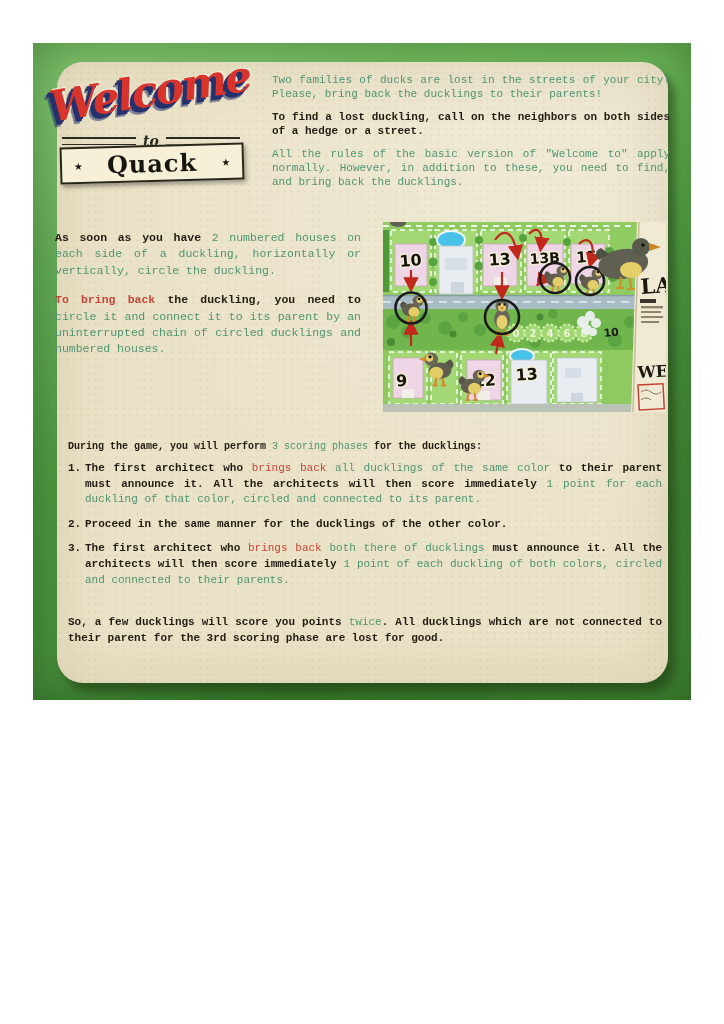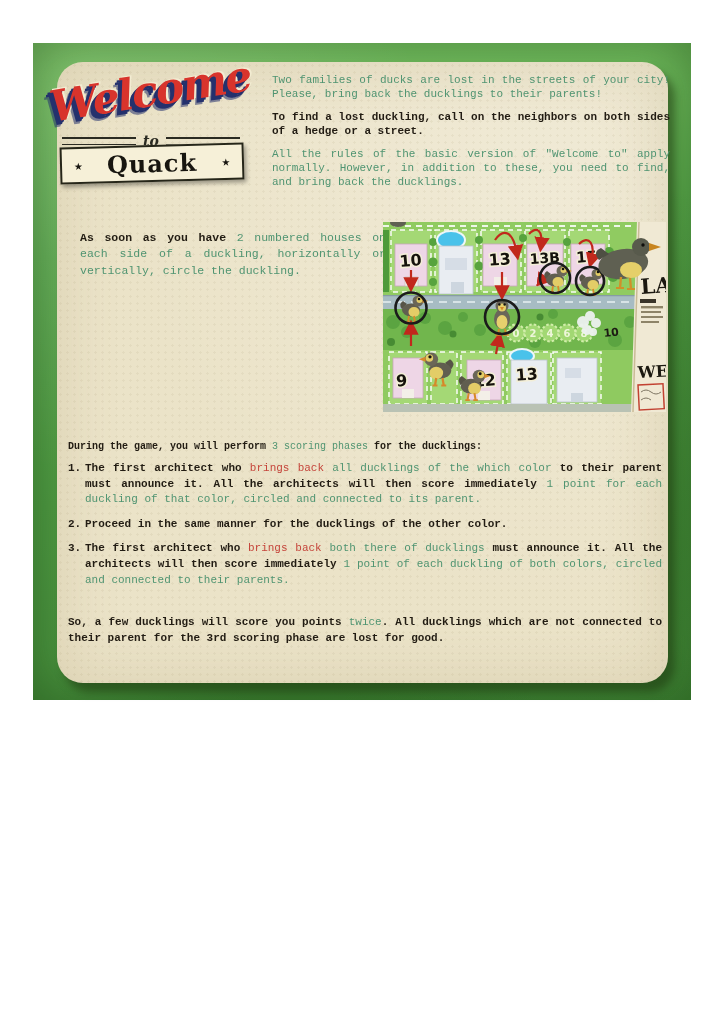"As soon as you have" .leftcol { left: 80px -> 55px }
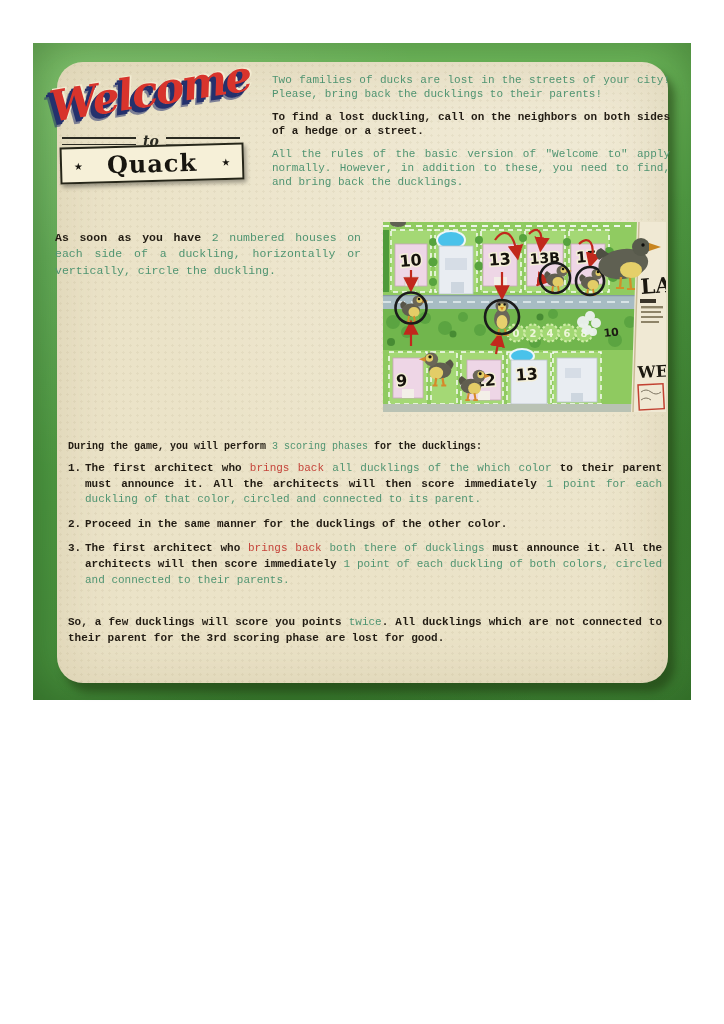"To bring back the duckling," p { html: none -> <p><span>To bring back </span><span>the duckling, you need to </span><span>circle it and connect it to its parent by an uninterrupted chain of circled ducklings and numbered houses.</span></p> }
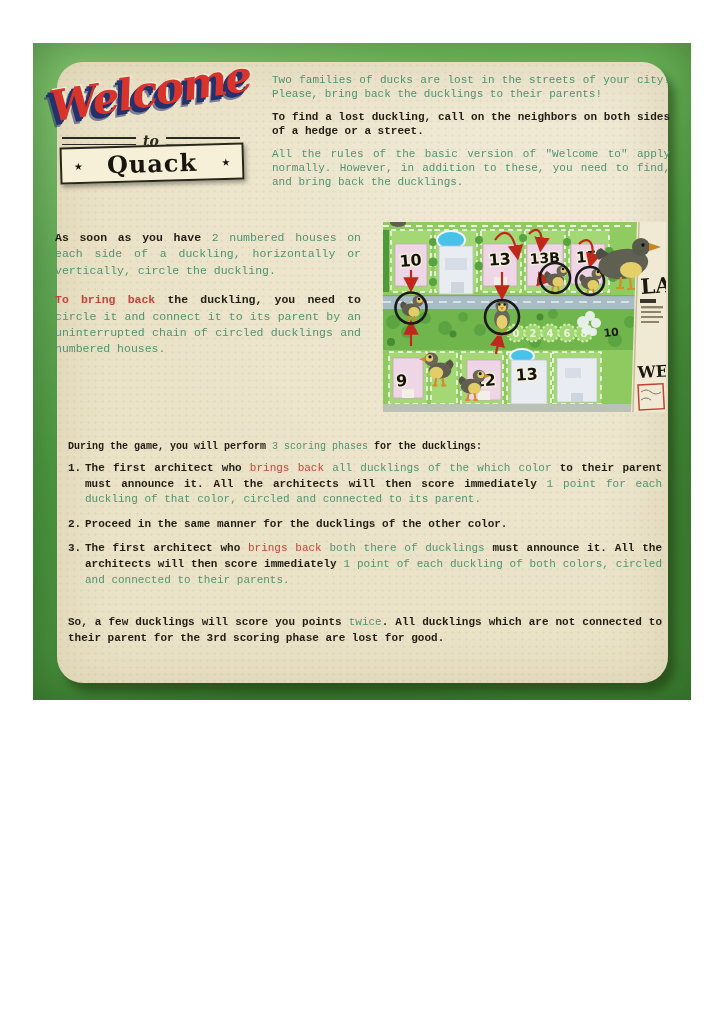"all ducklings of the which" span.seg-g { text: which -> same }
